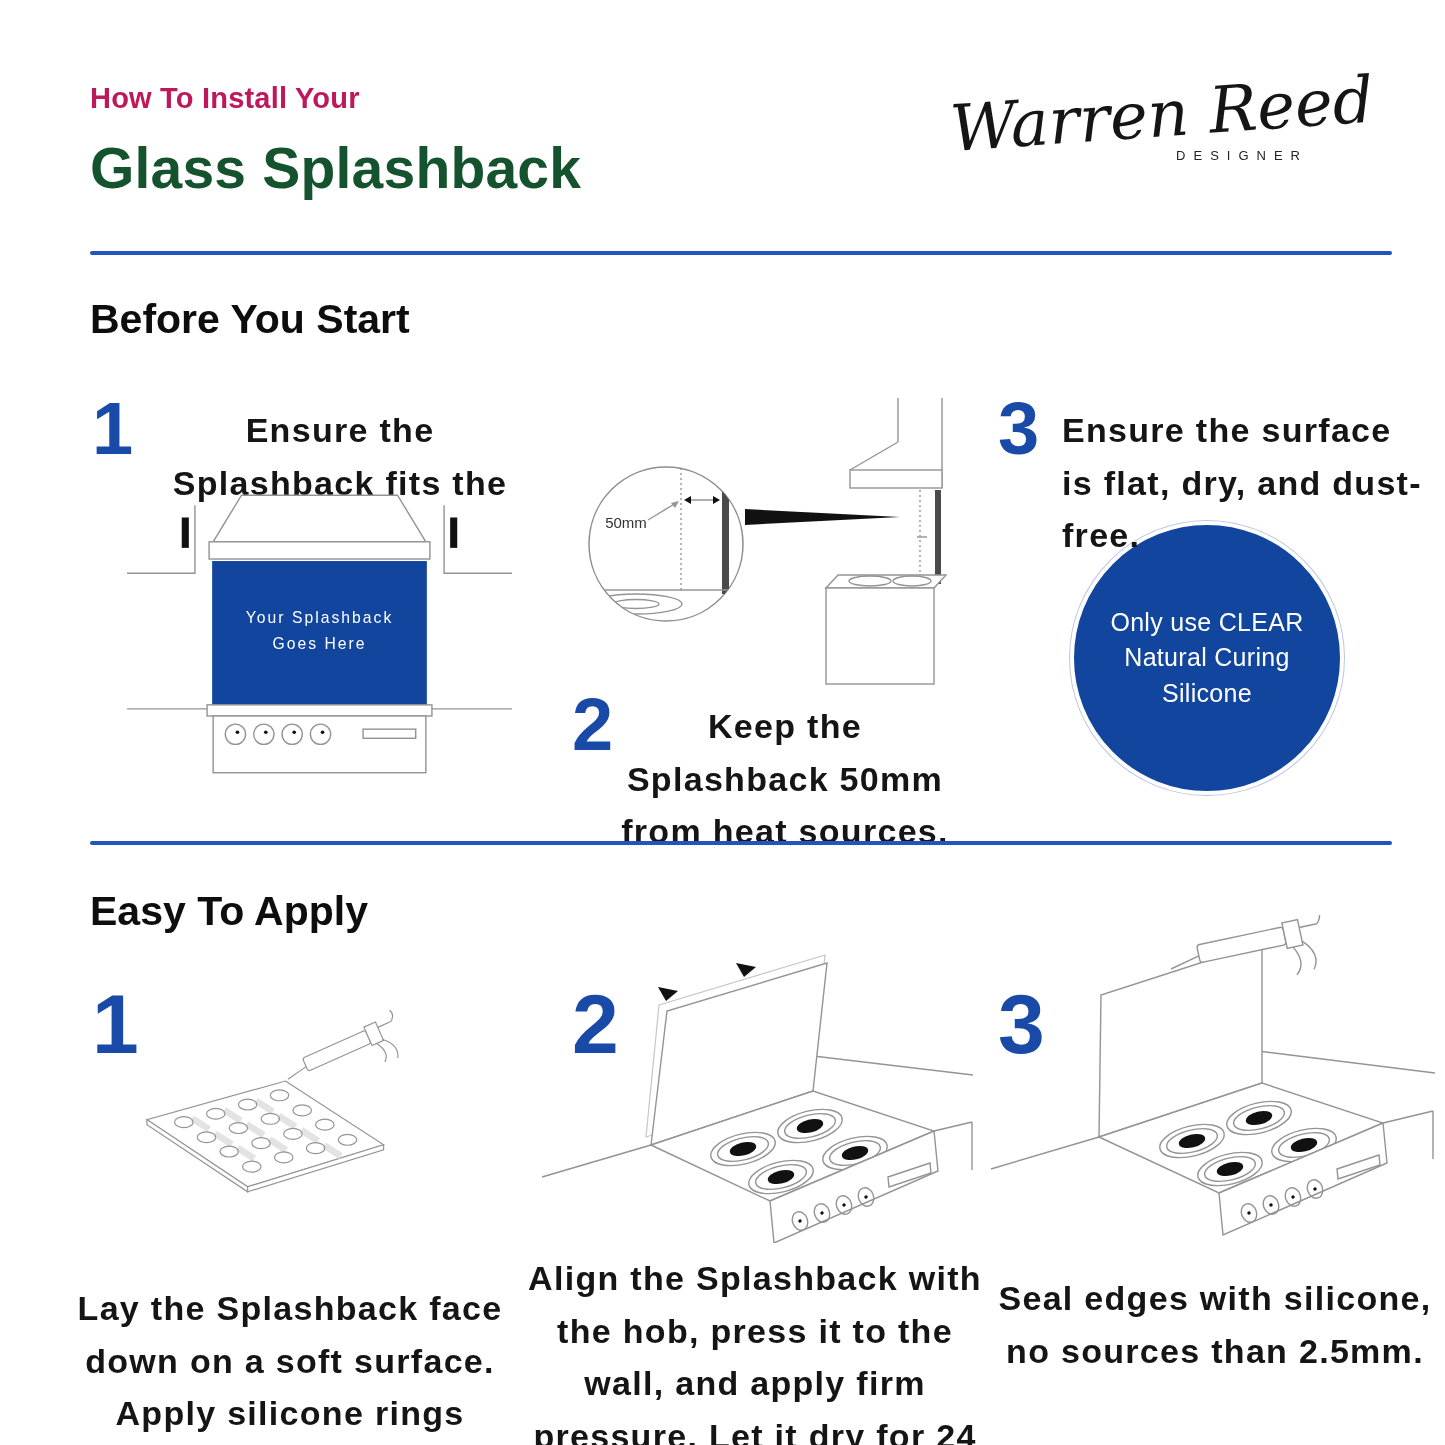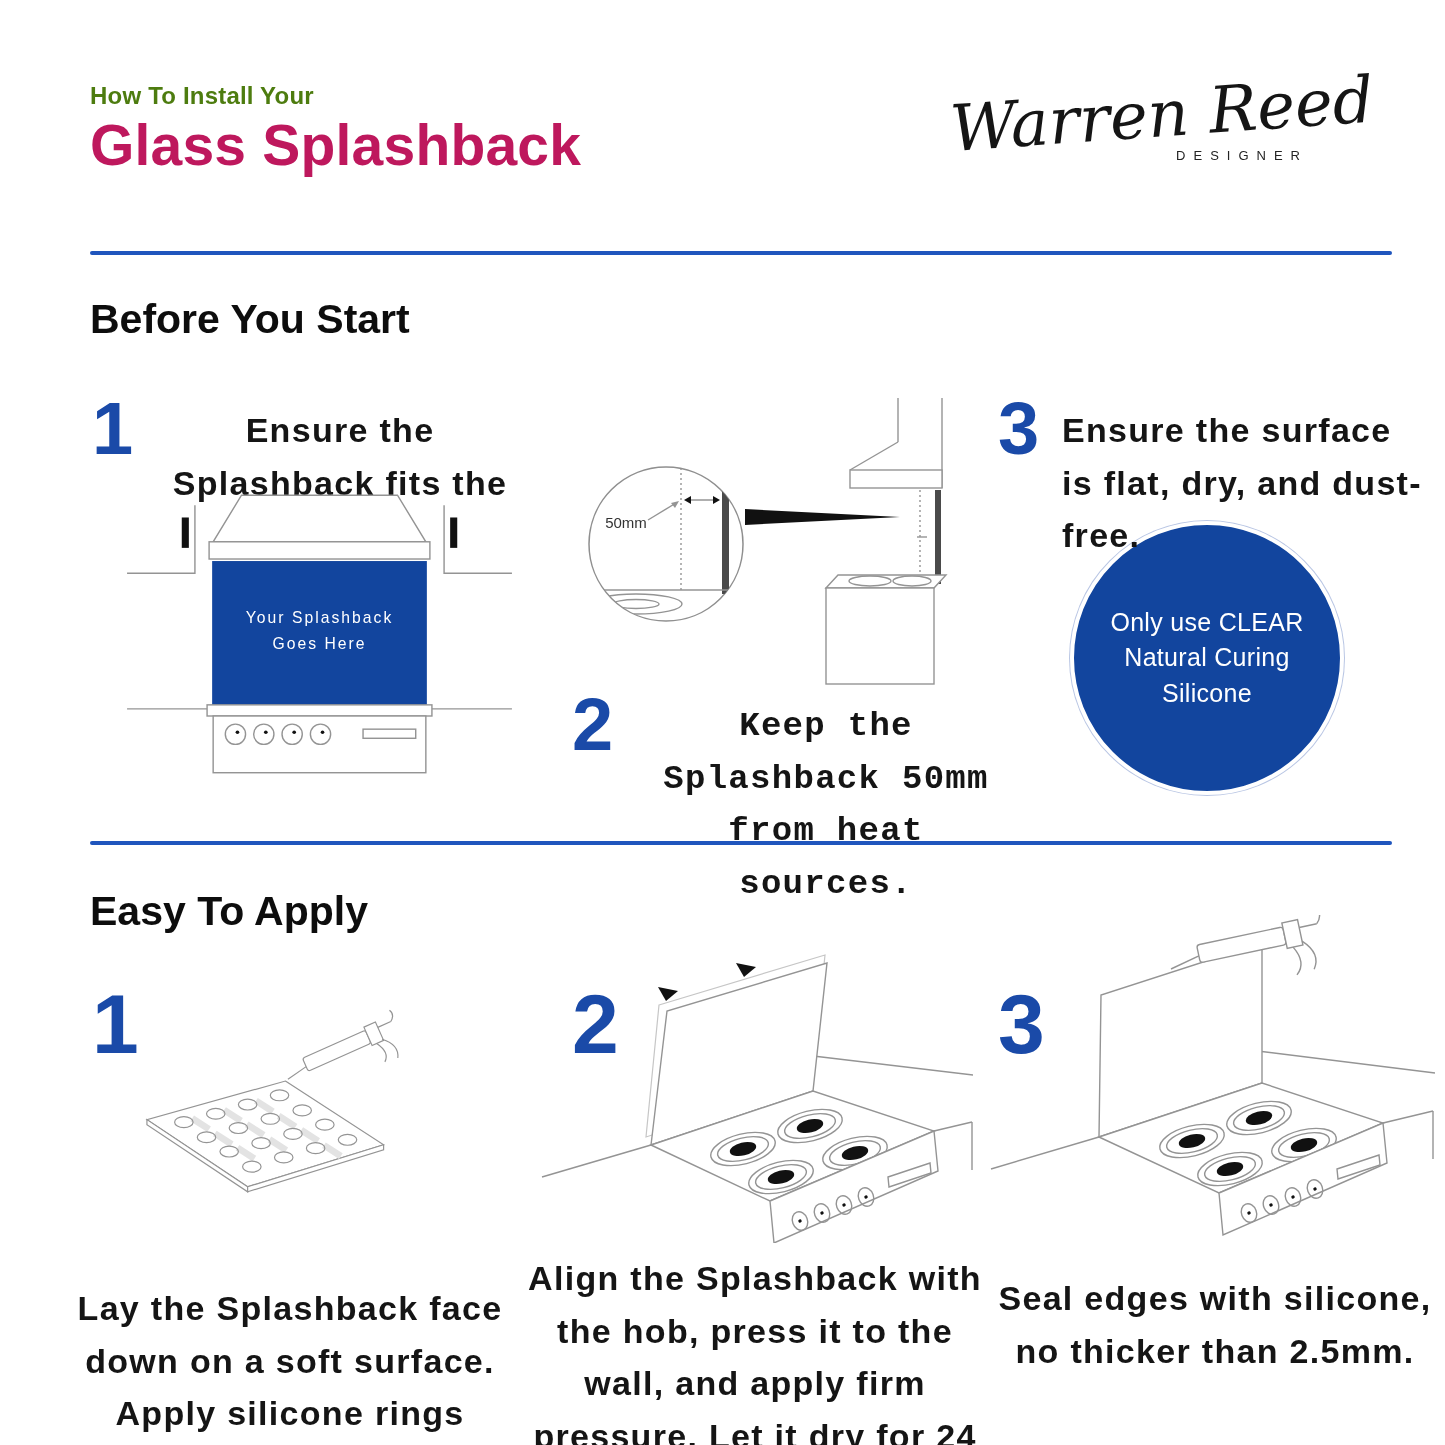"How To Install Your" .title-line1 { color: #4d7c0f -> #be185d; font-size: 24px -> 29px }
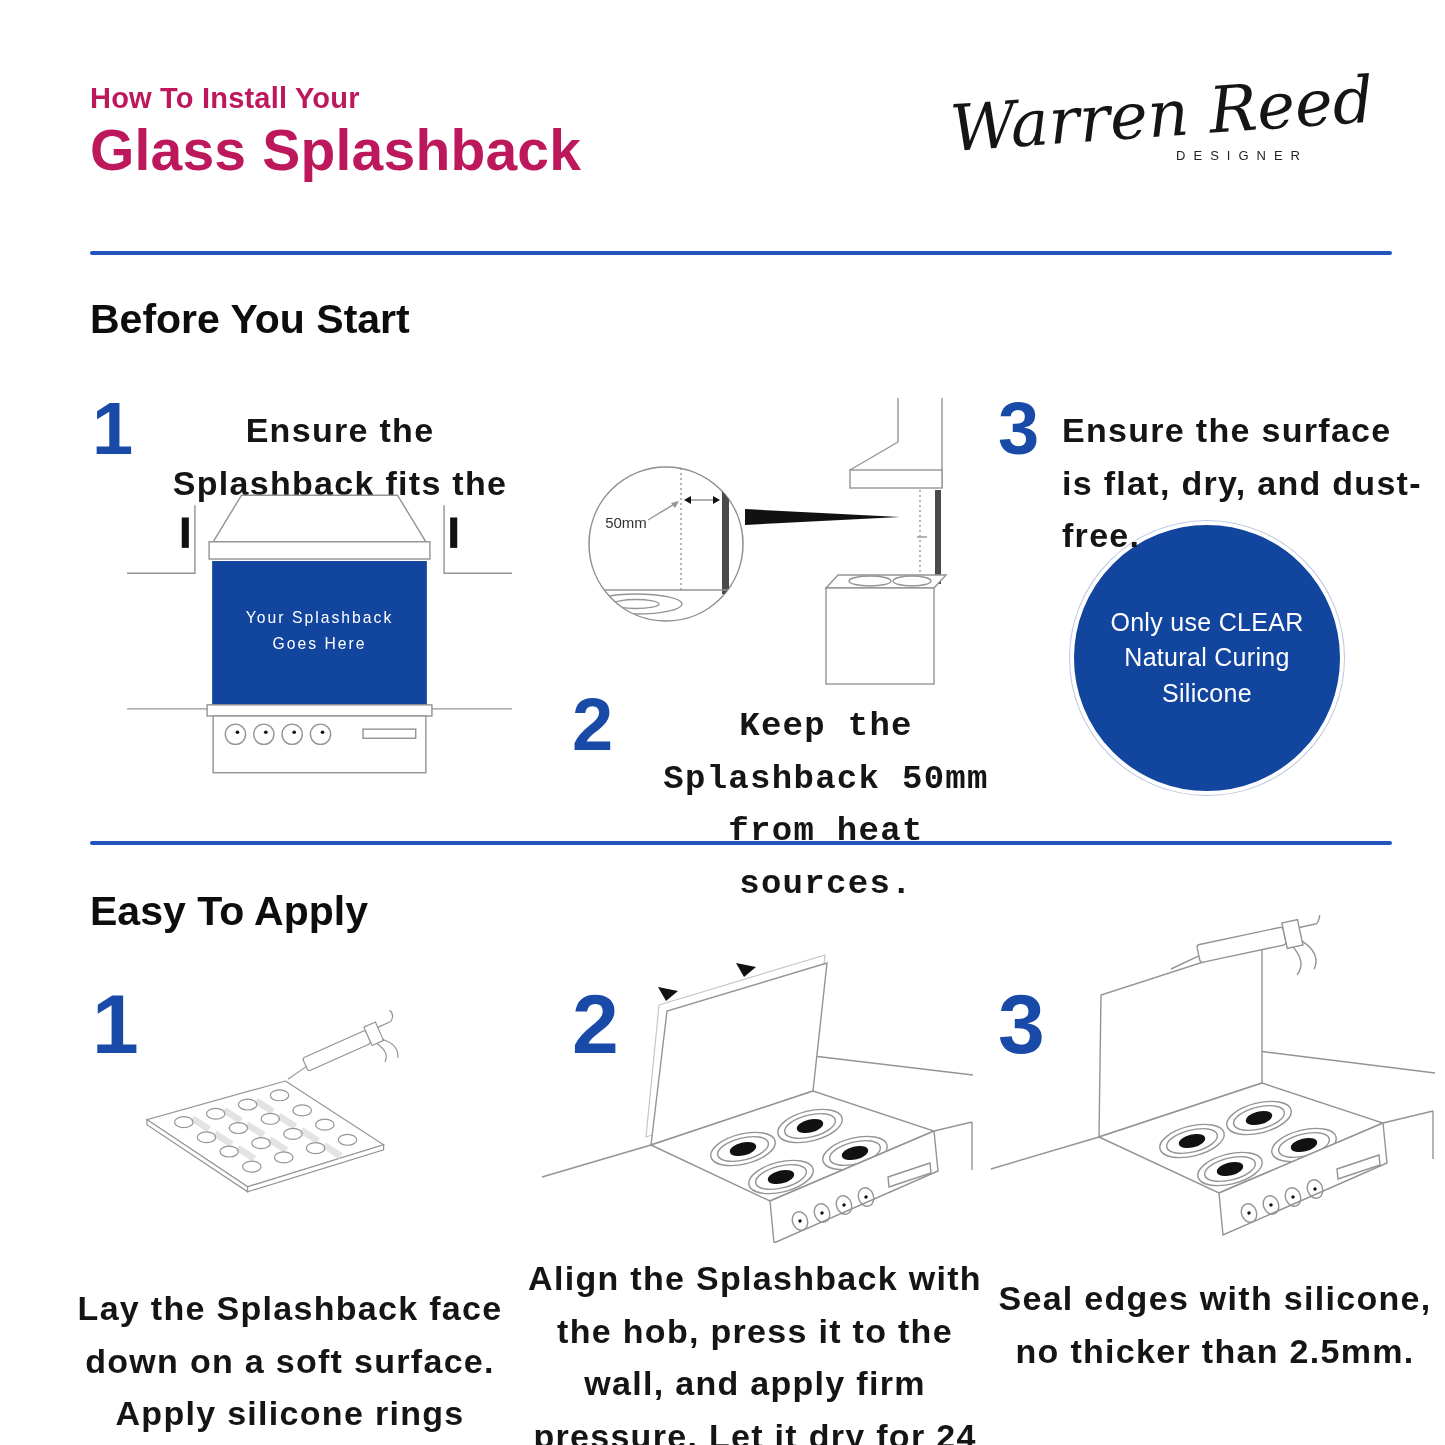"Glass Splashback" .title-line2 { color: #be185d -> #14532d; margin-top: 2px -> 20px }
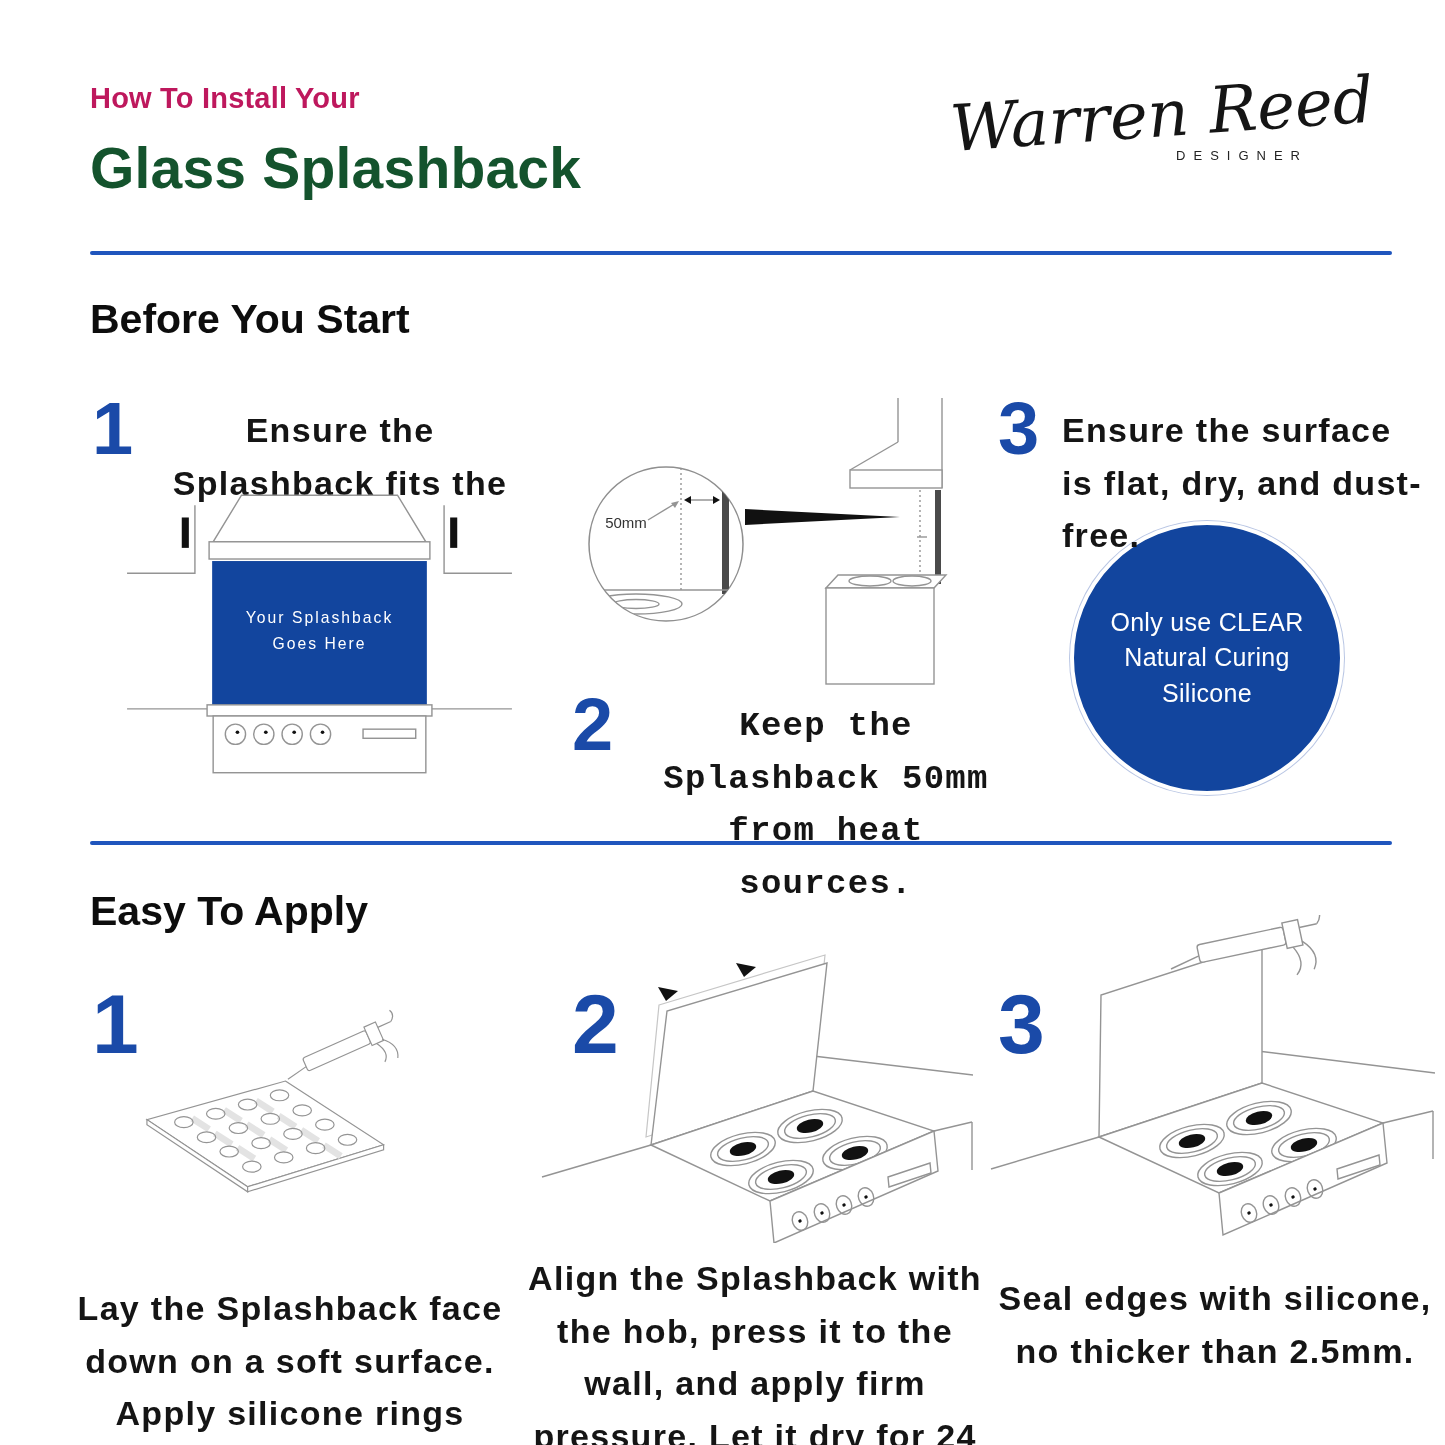"Keep the Splashback 50mm from" div.abs { font-family: Liberation Mono, monospace -> none; left: 661px -> 620px }
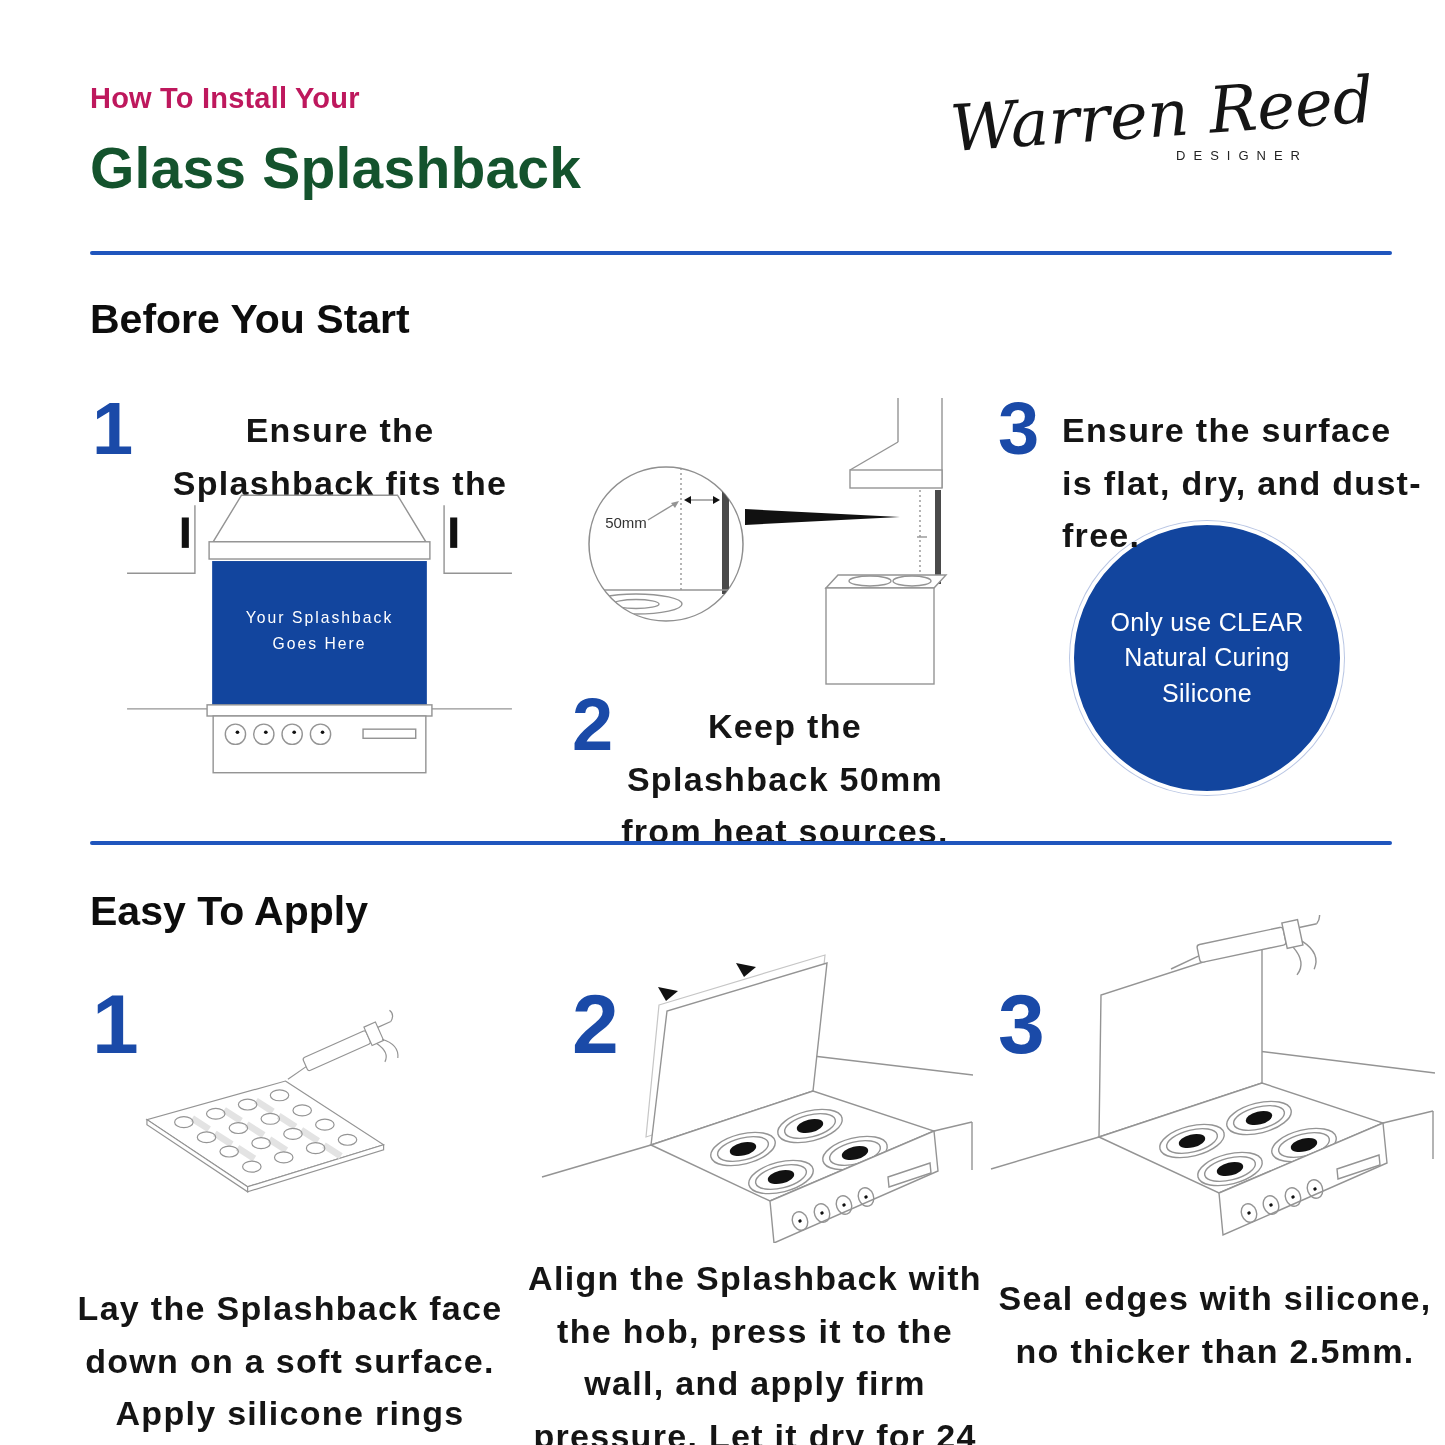"Seal edges with silicone, no" div.abs { text: thicker -> sources }
